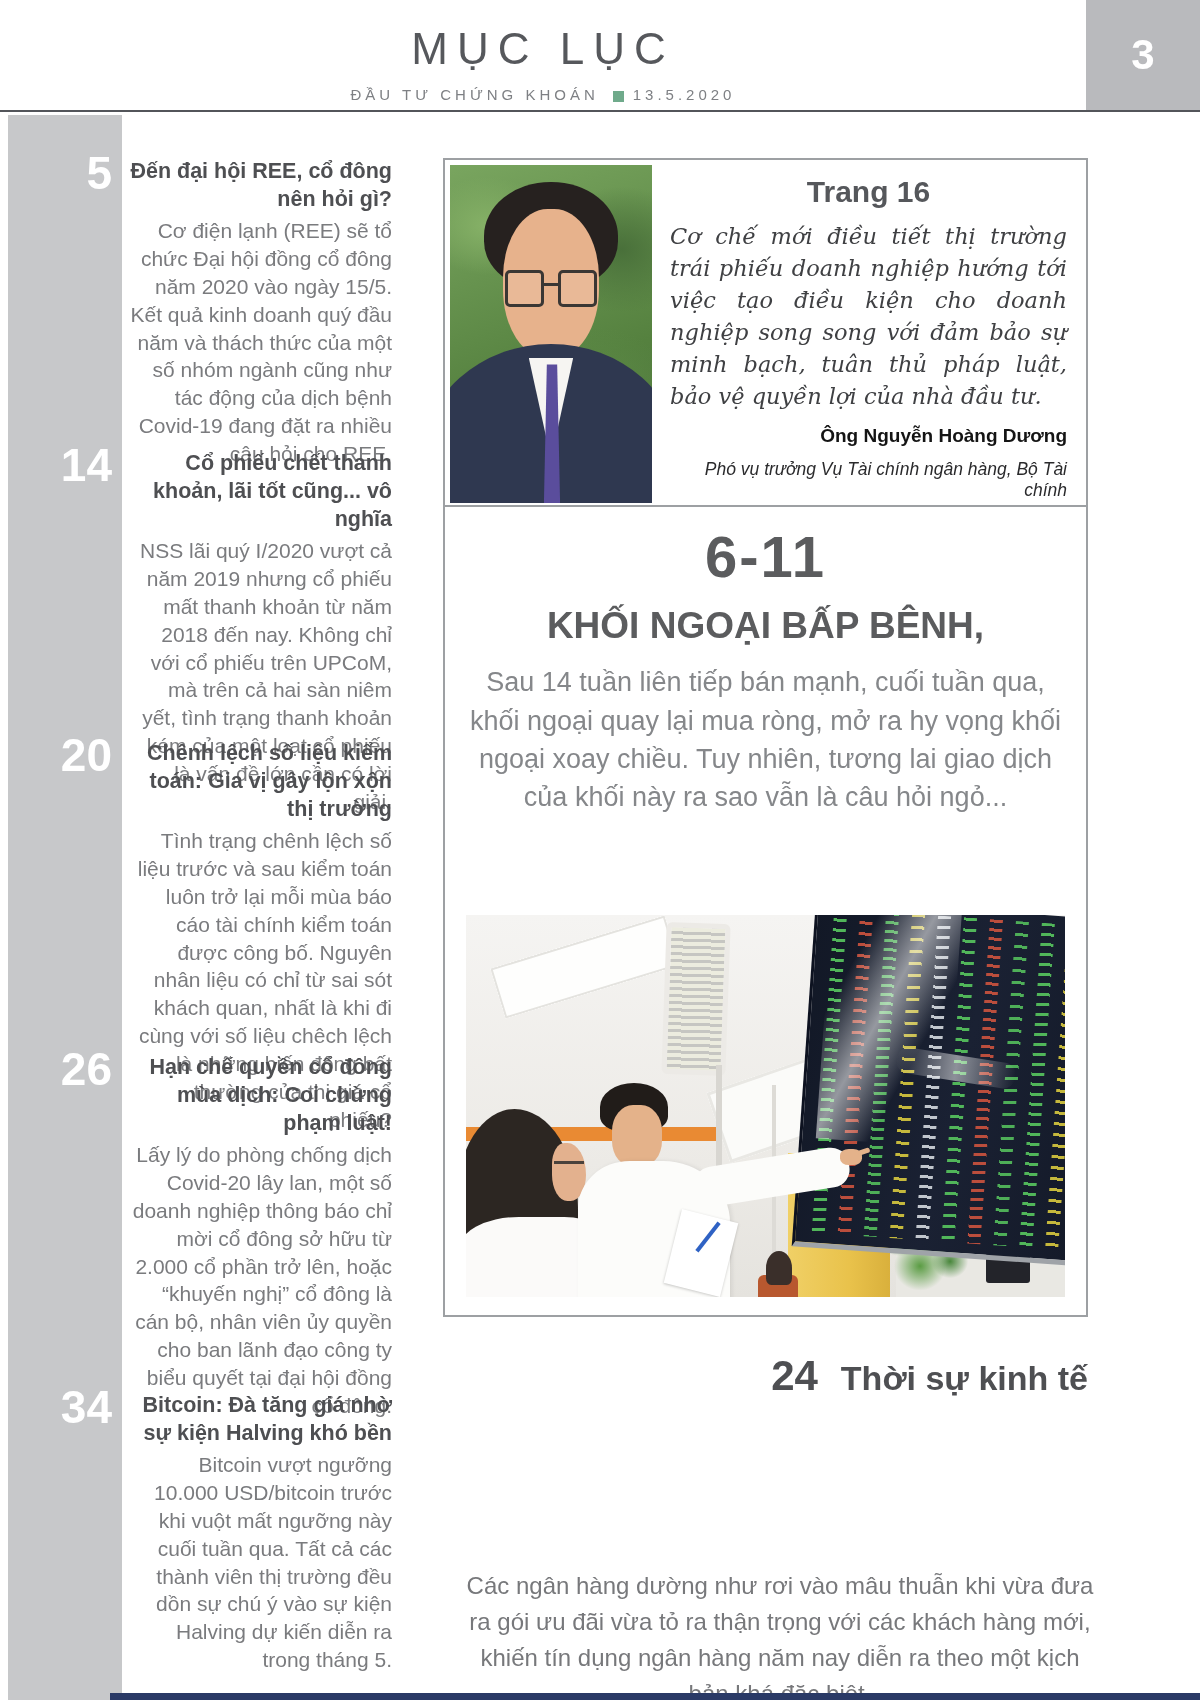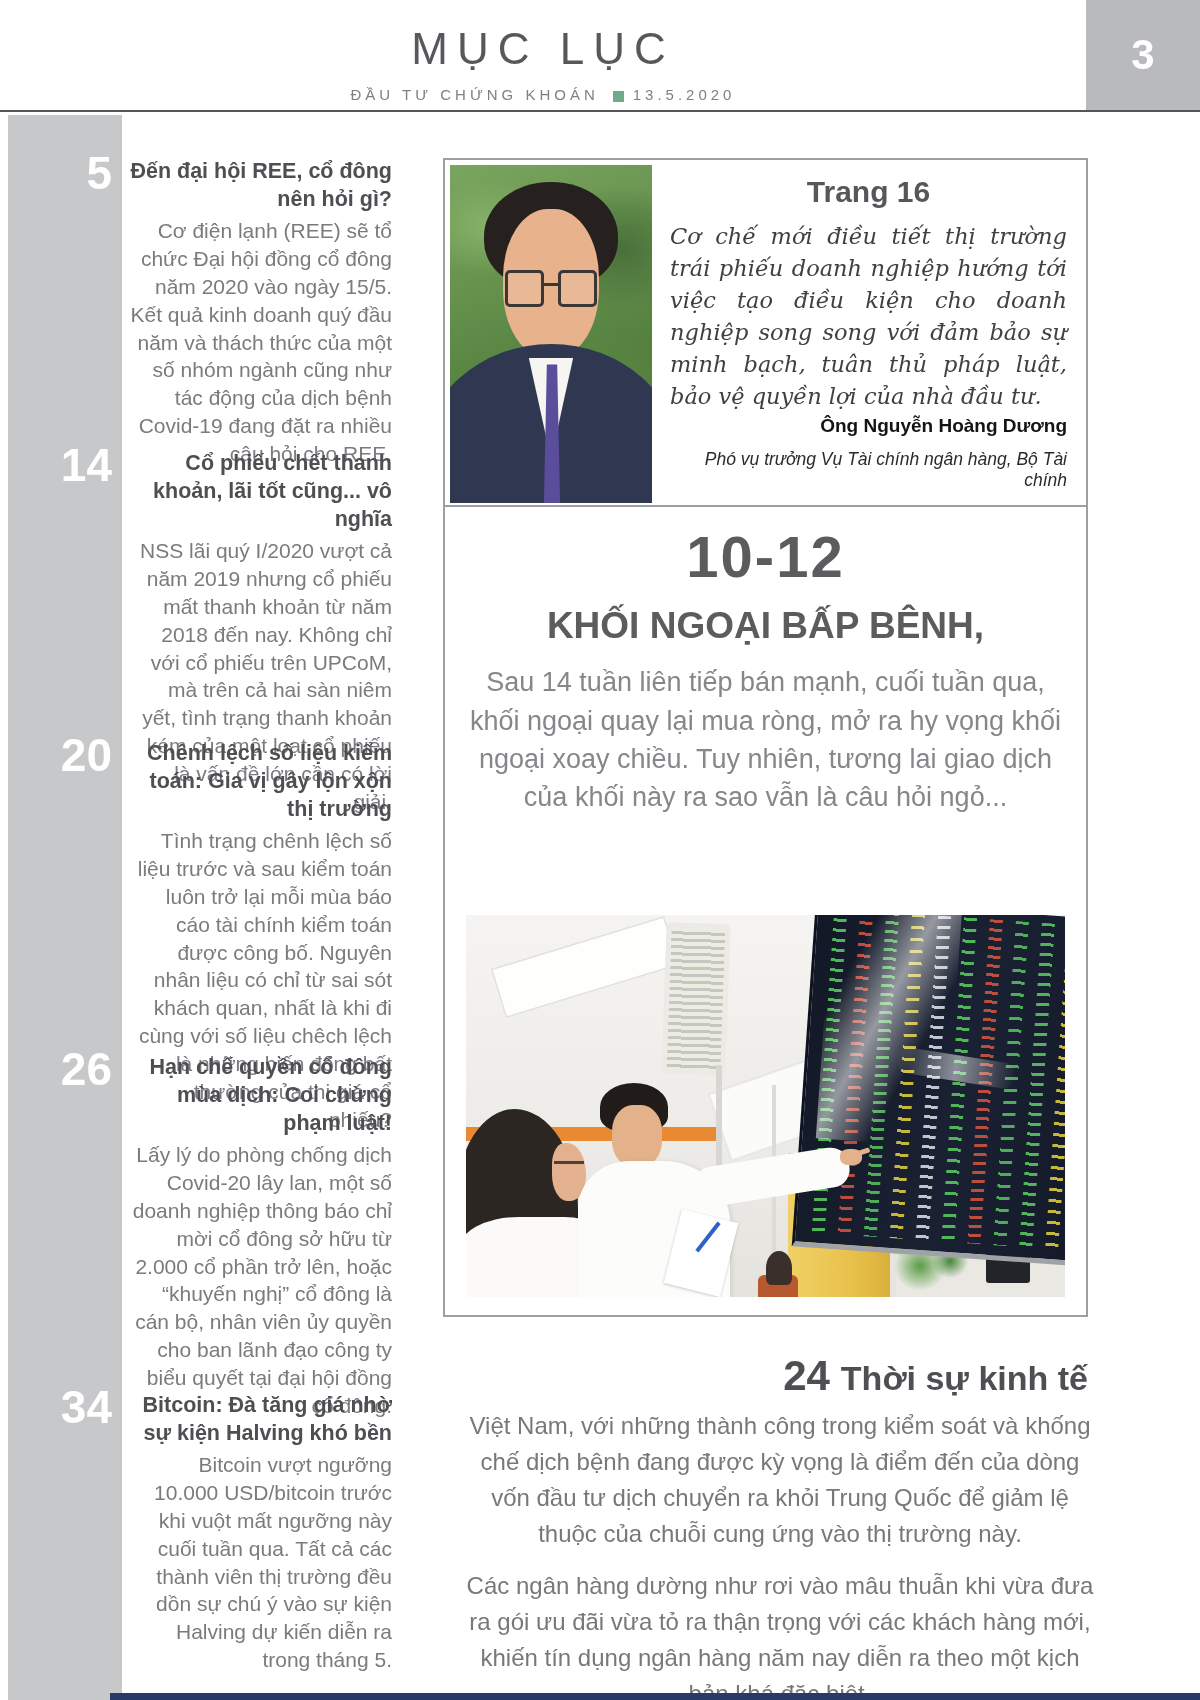"Ông Nguyễn Hoàng Dương" .quote-name { margin-top: 2px -> 12px }
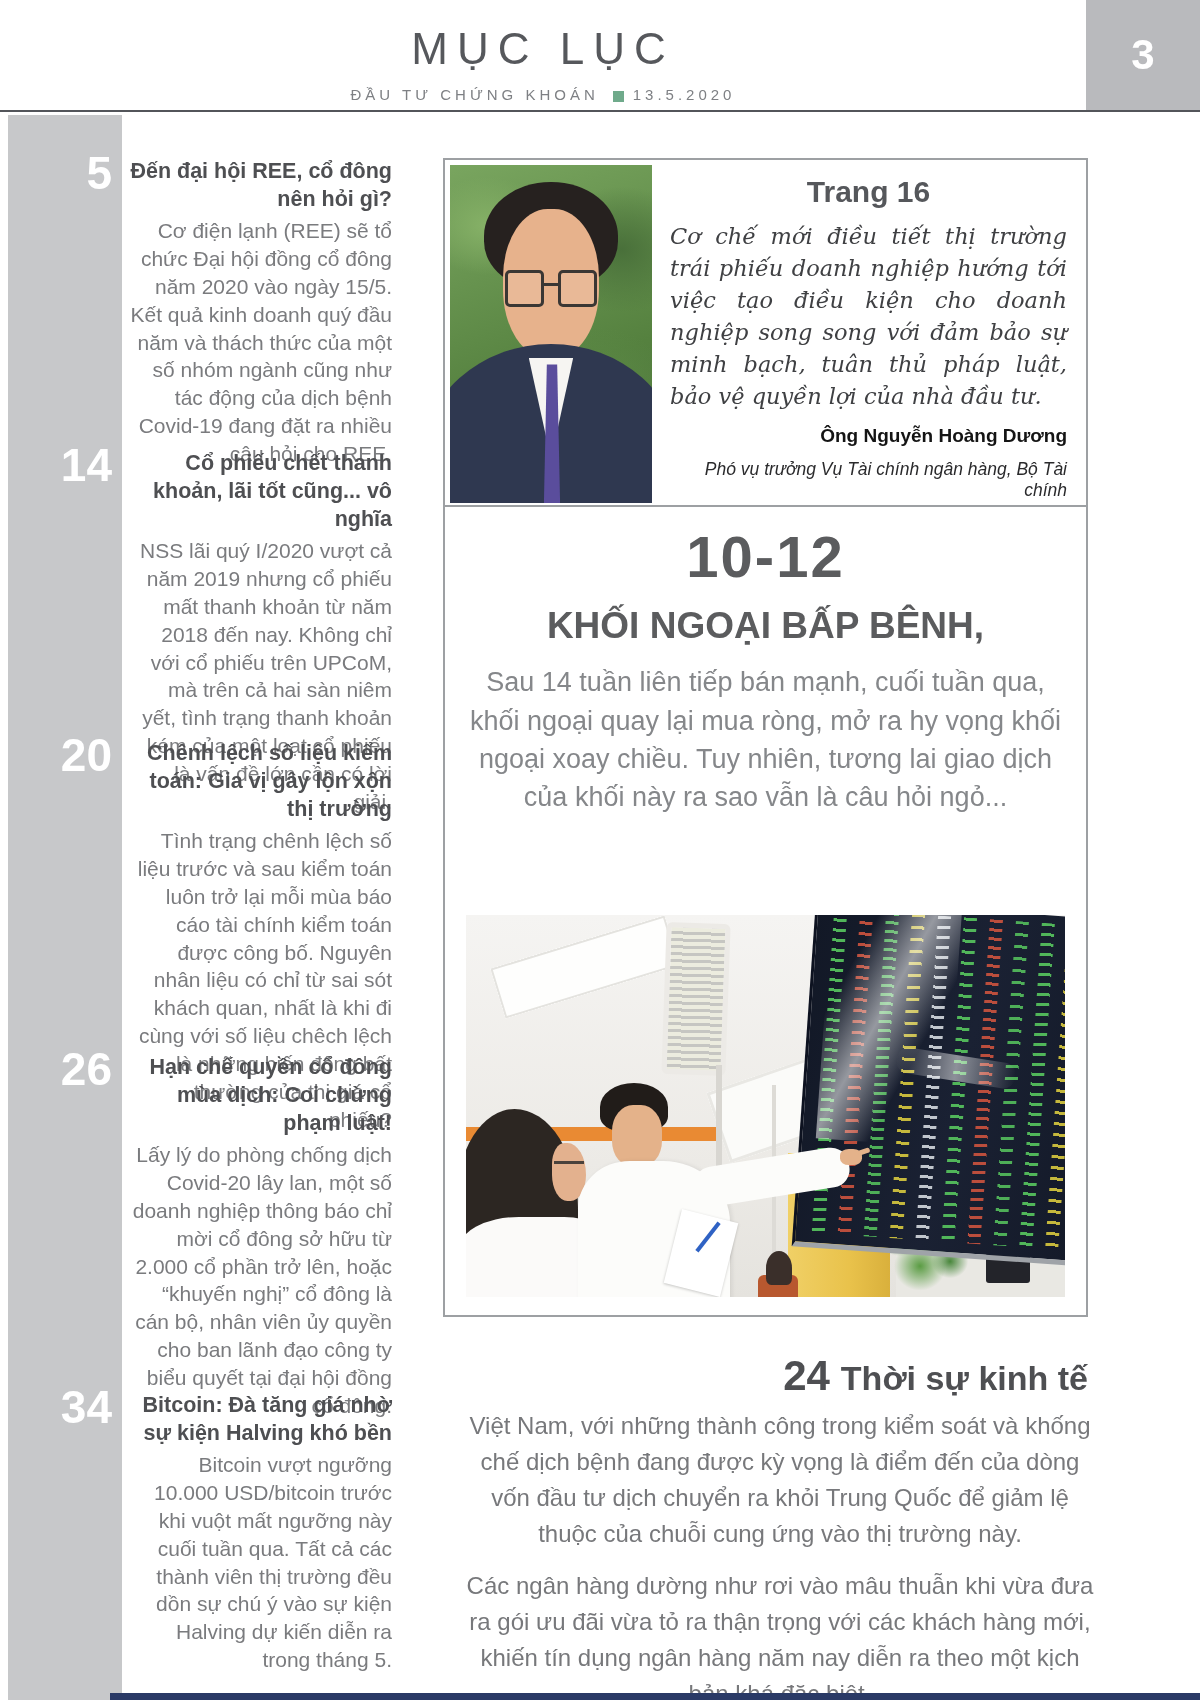"10-12" div.feature-pages { text: 10-12 -> 6-11 }
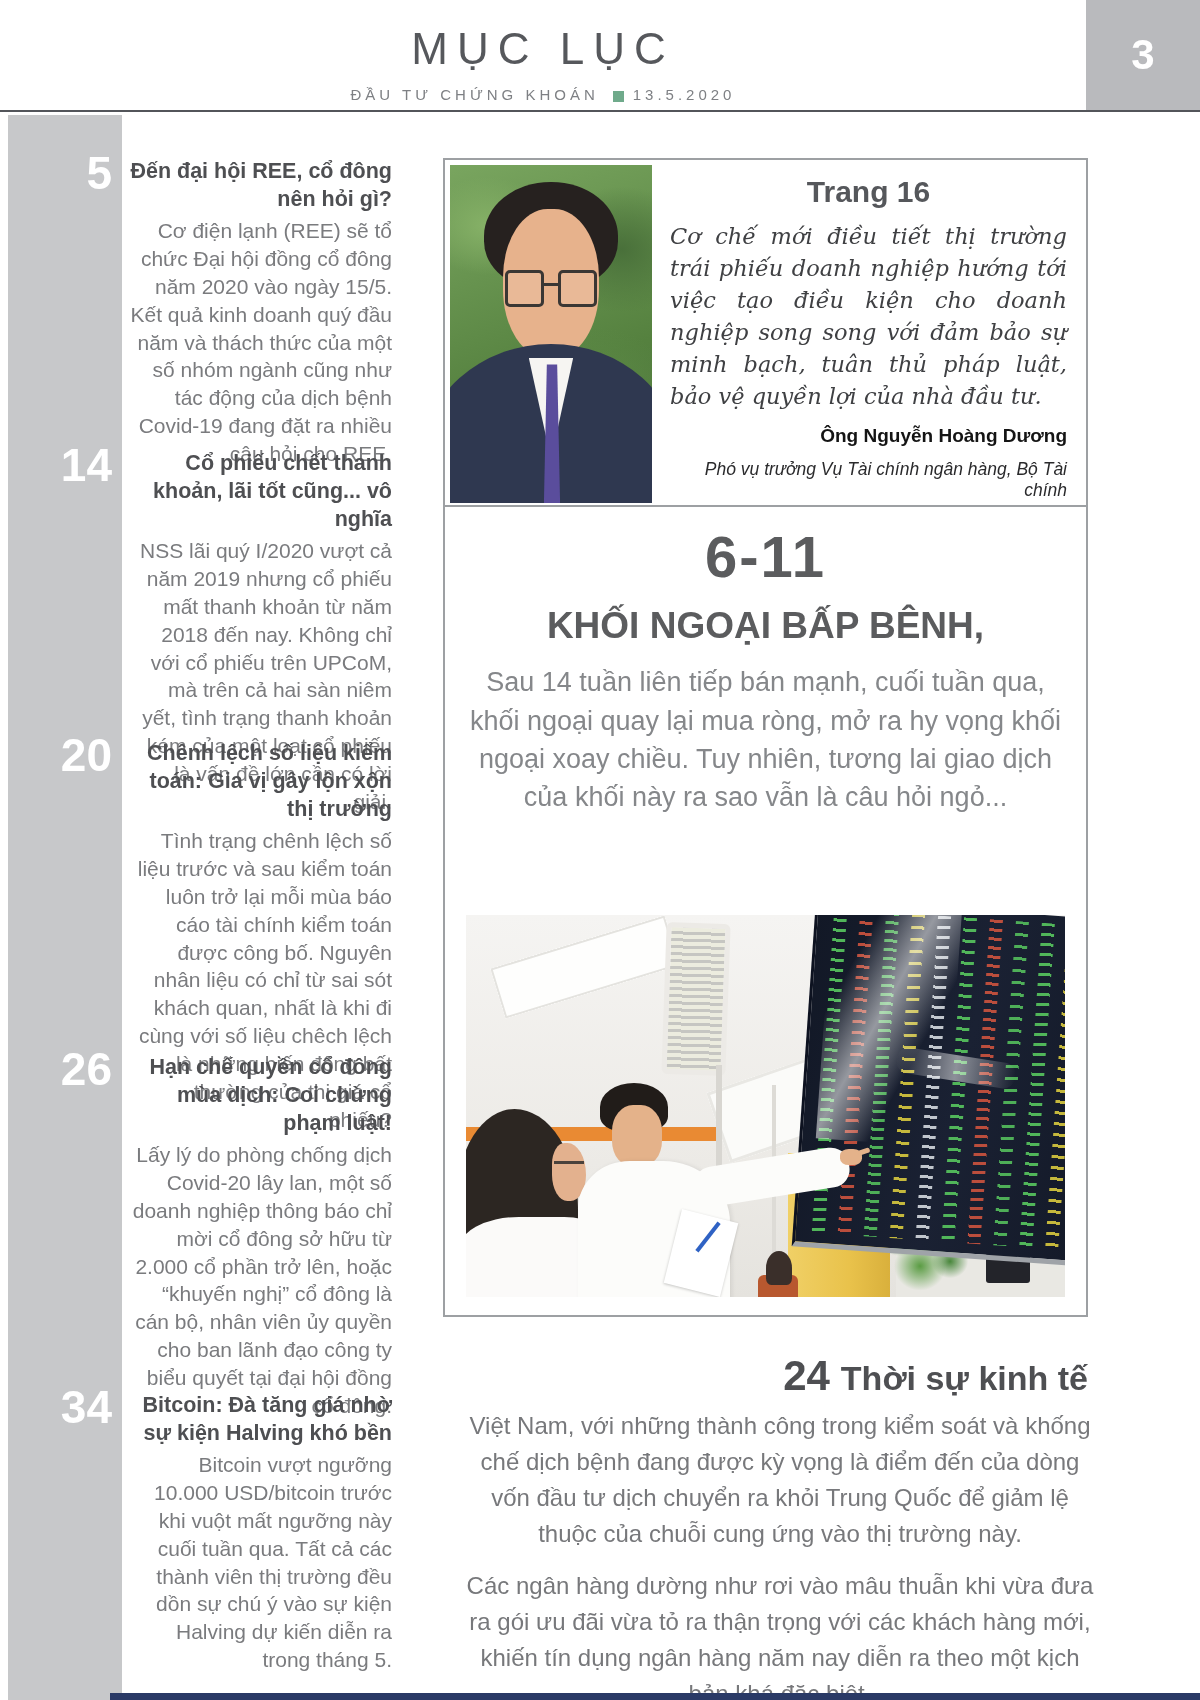"24" .sec-head { gap: 11px -> 23px }
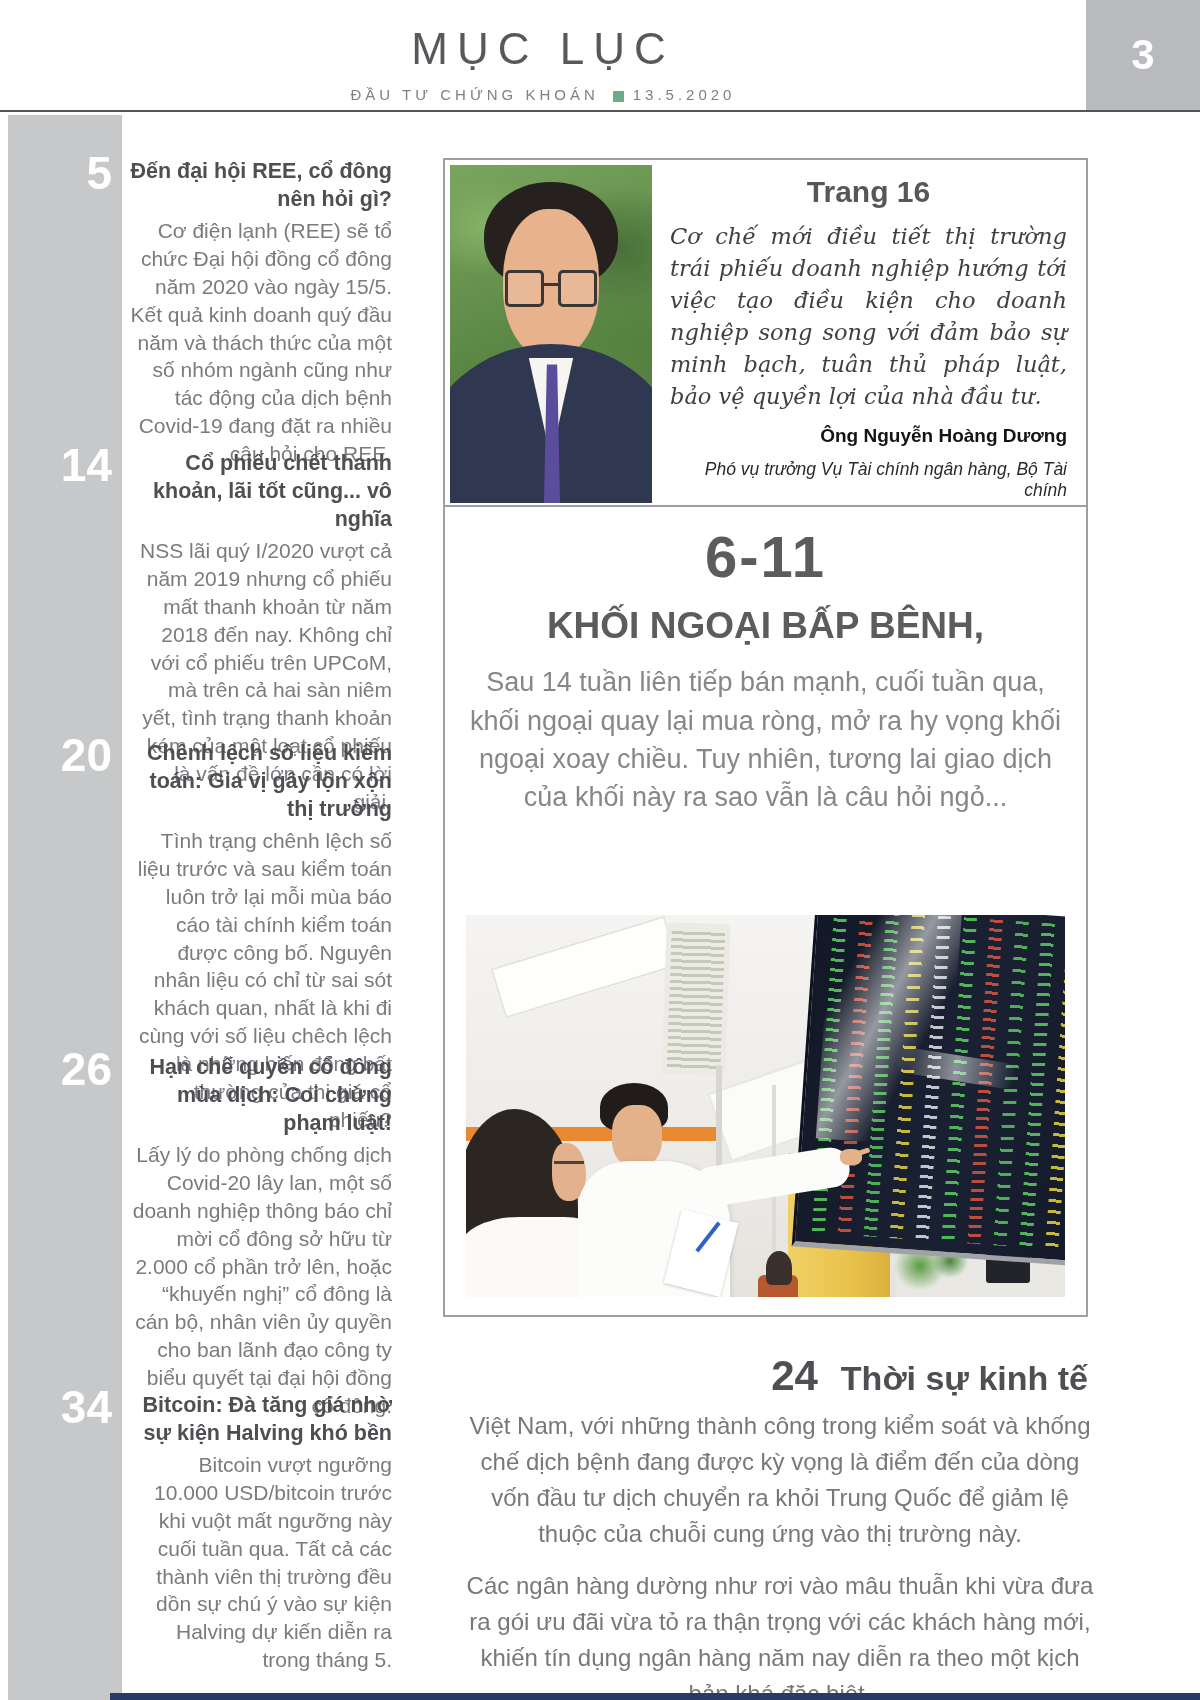"Việt Nam, với những thành" div.sec-body { html: <div>Việt Nam, với những thành công trong kiểm soát và khống chế dịch bệnh đang được kỳ vọng là điểm đến của dòng vốn đầu tư dịch chuyển ra khỏi Trung Quốc để giảm lệ thuộc của chuỗi cung ứng vào thị trường này.</div> -> none }
